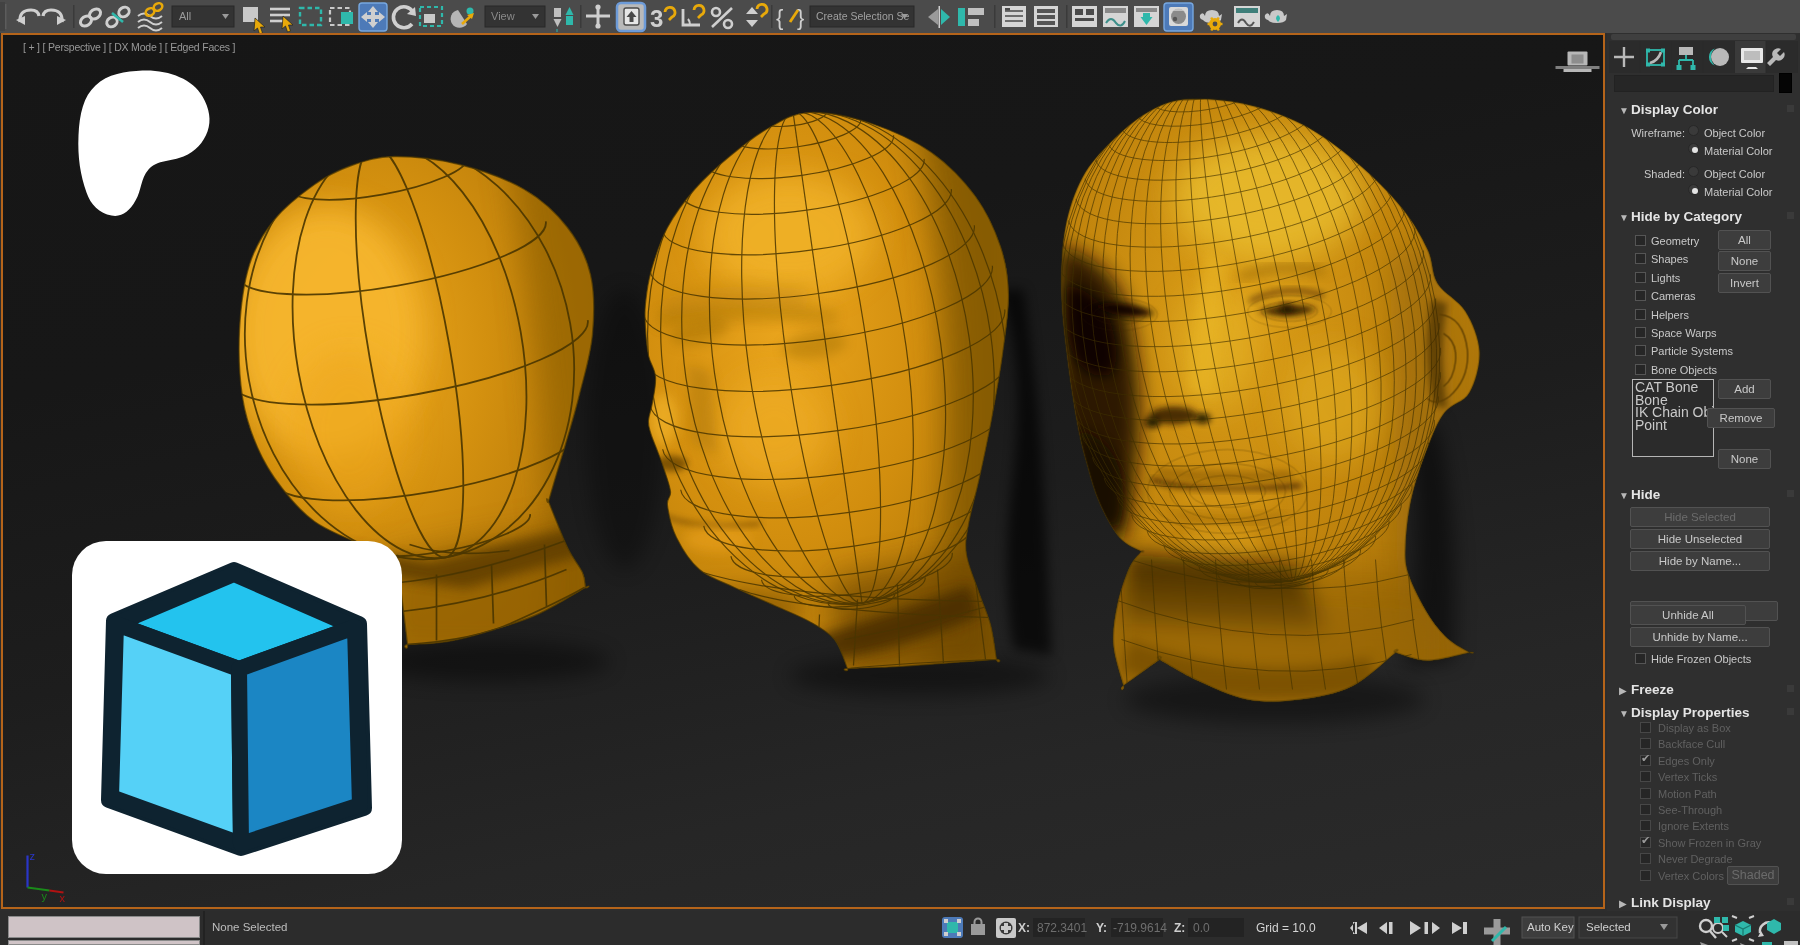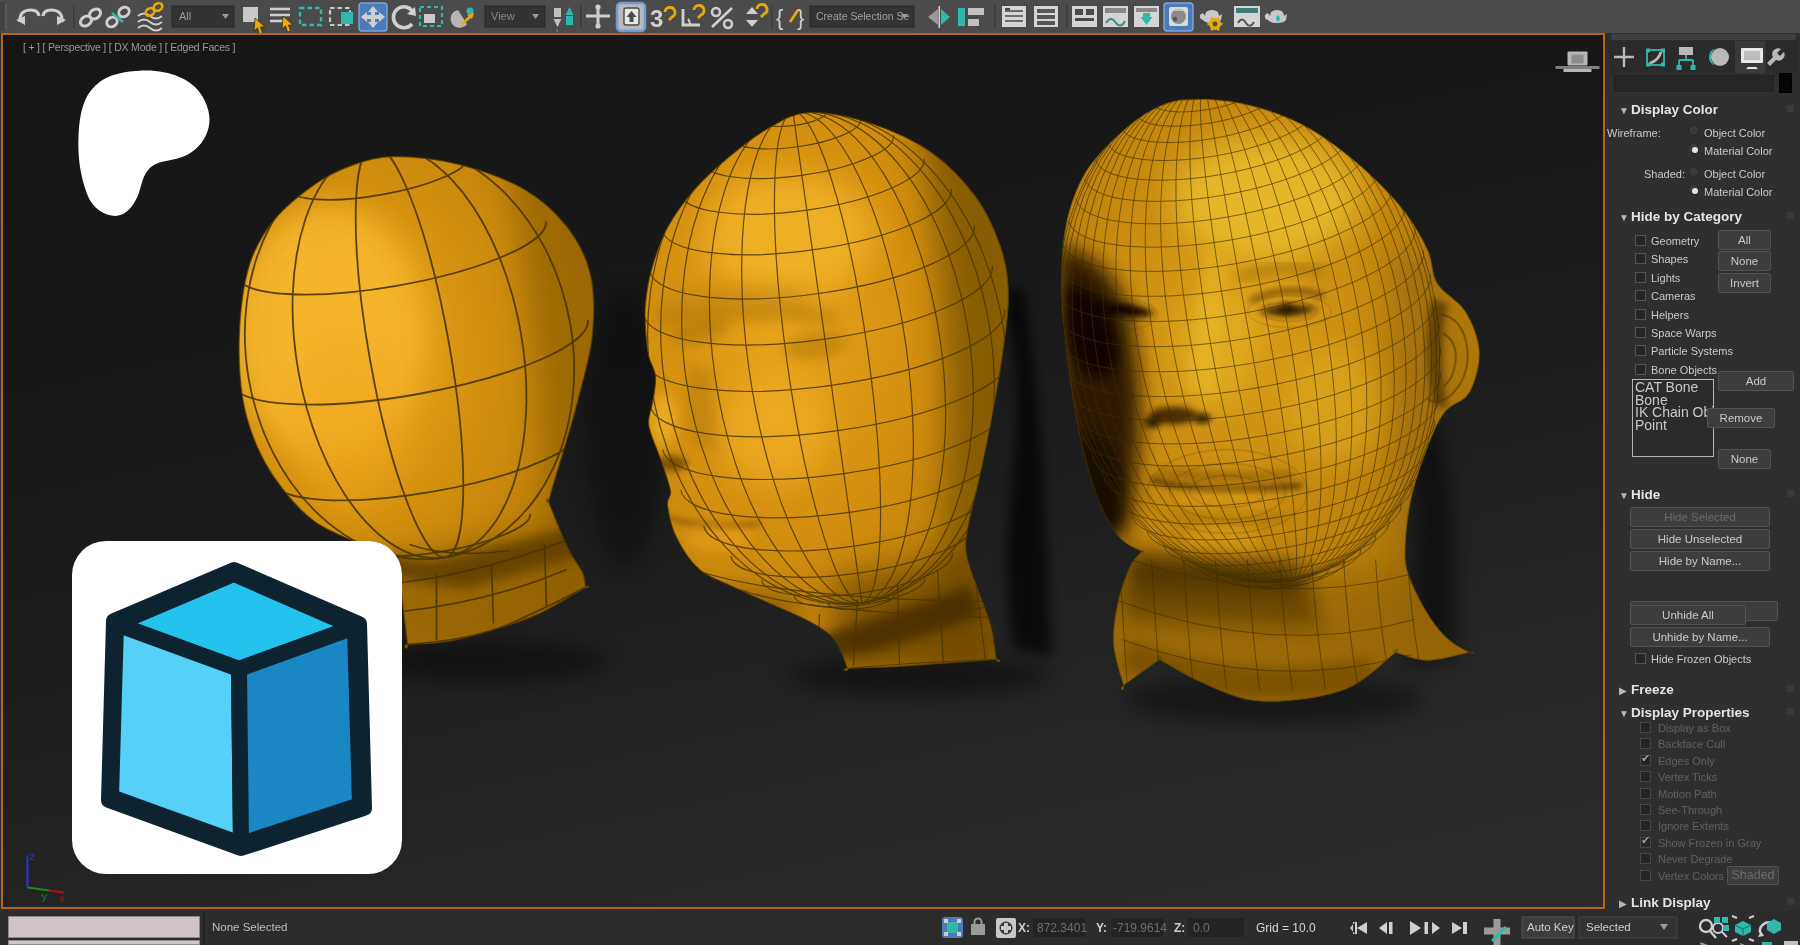"Wireframe:" div.cbl { text-align: none -> right }
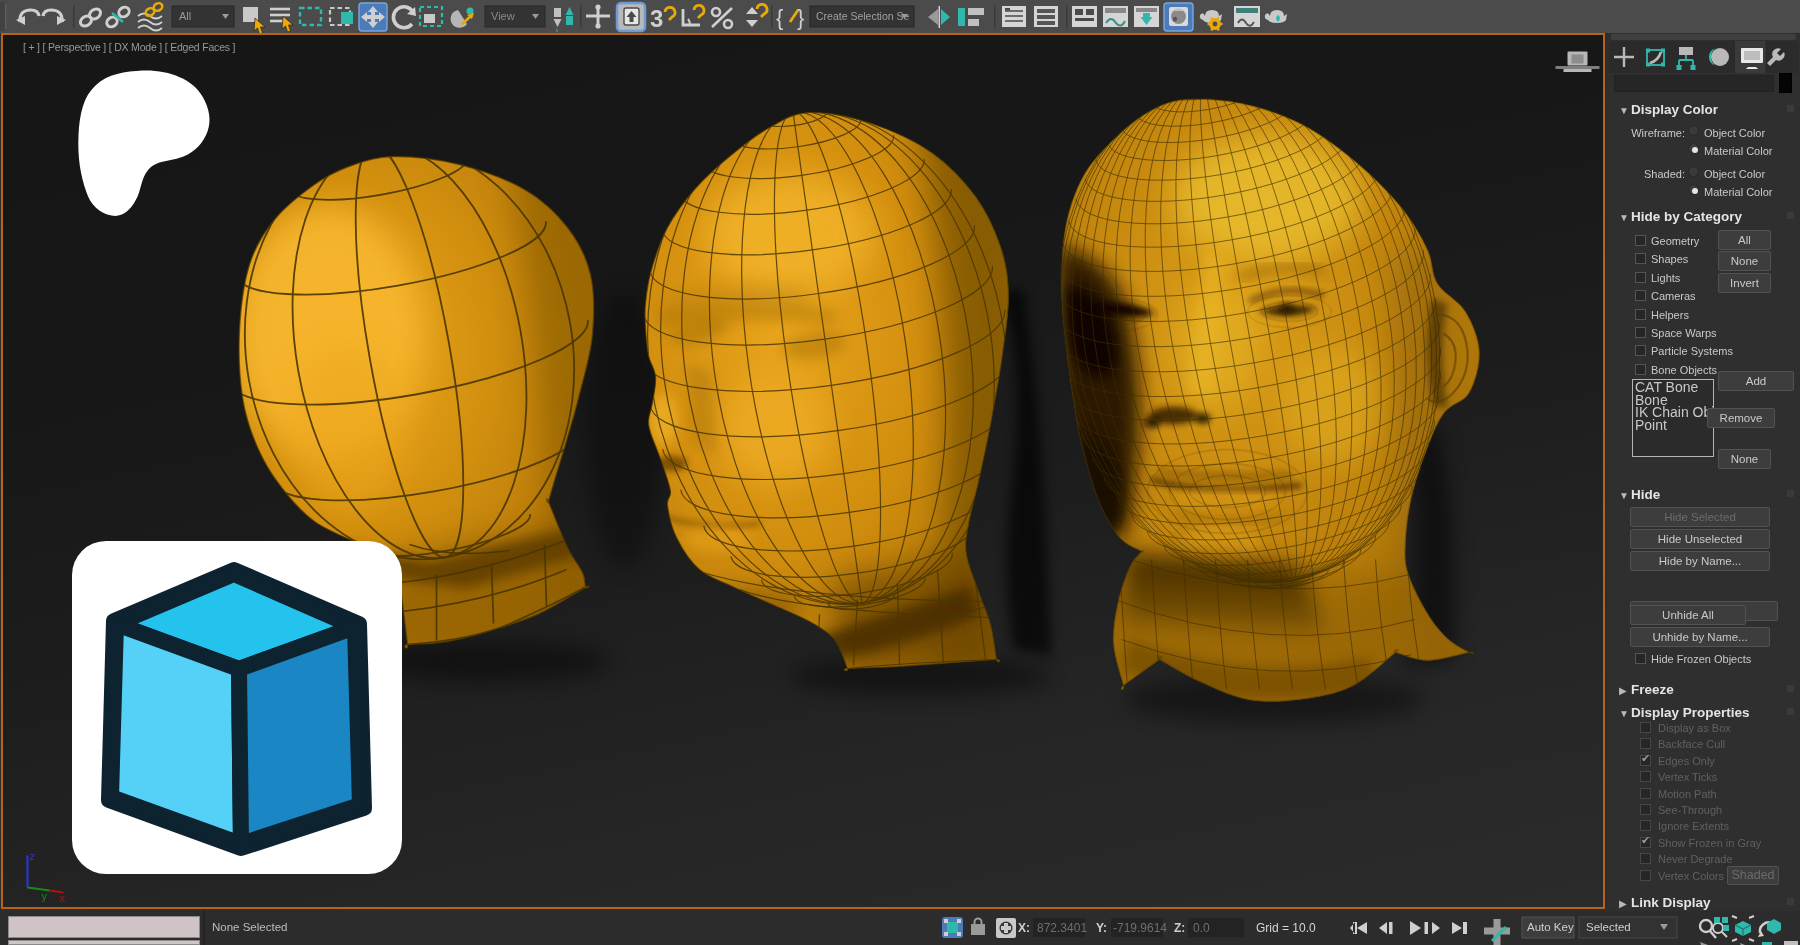"Add" div.btn { top: 338px -> 346px; width: 76px -> 53px }
